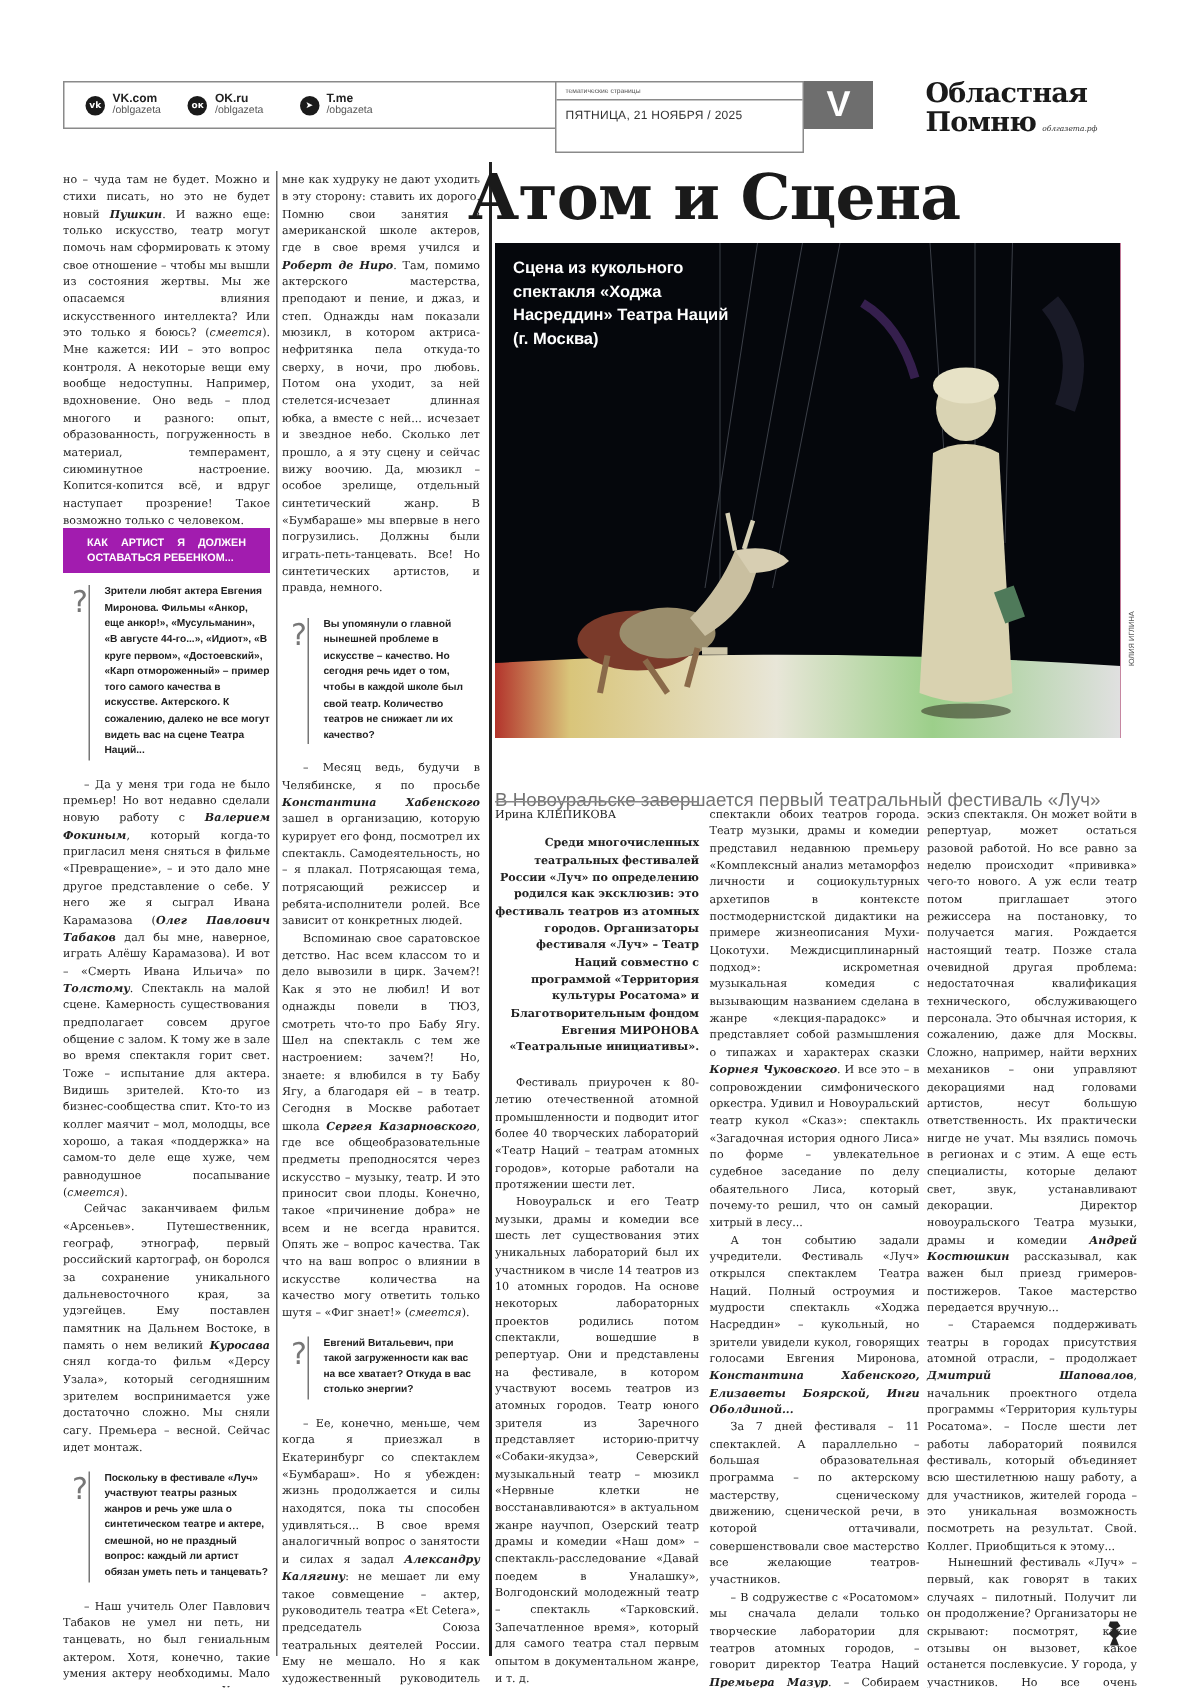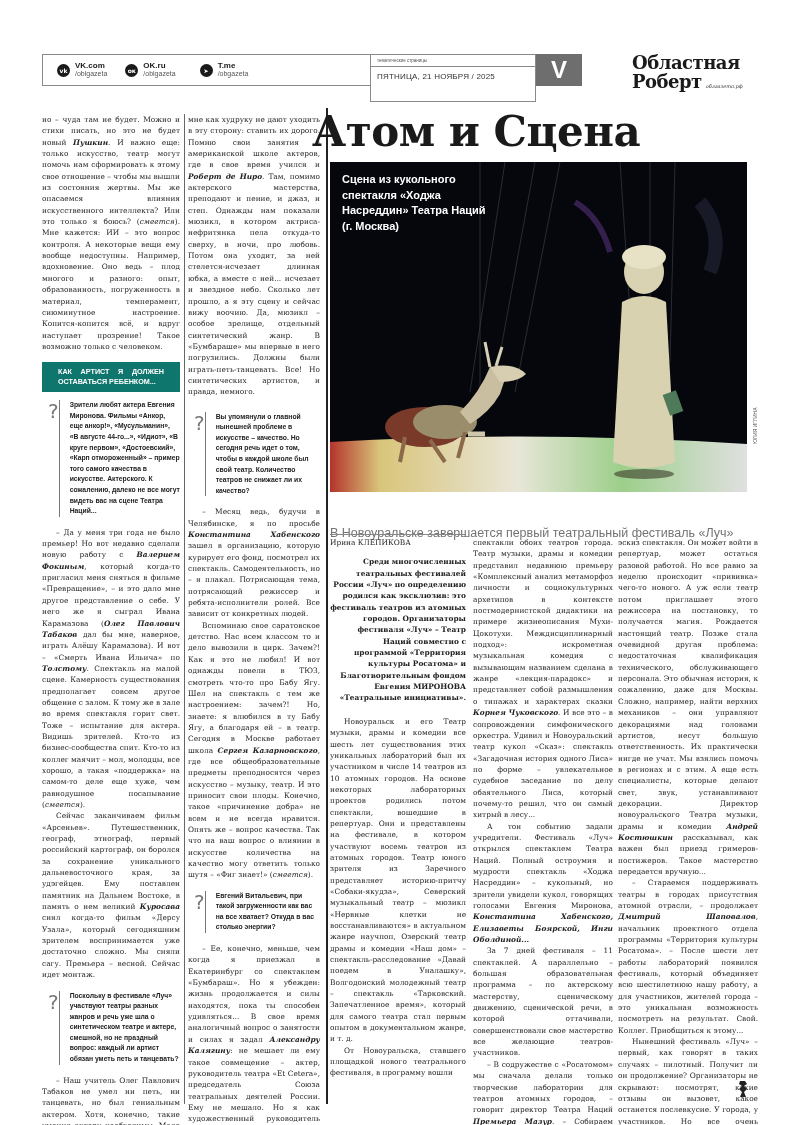"Областная" .logo { left: 632px -> 617px }
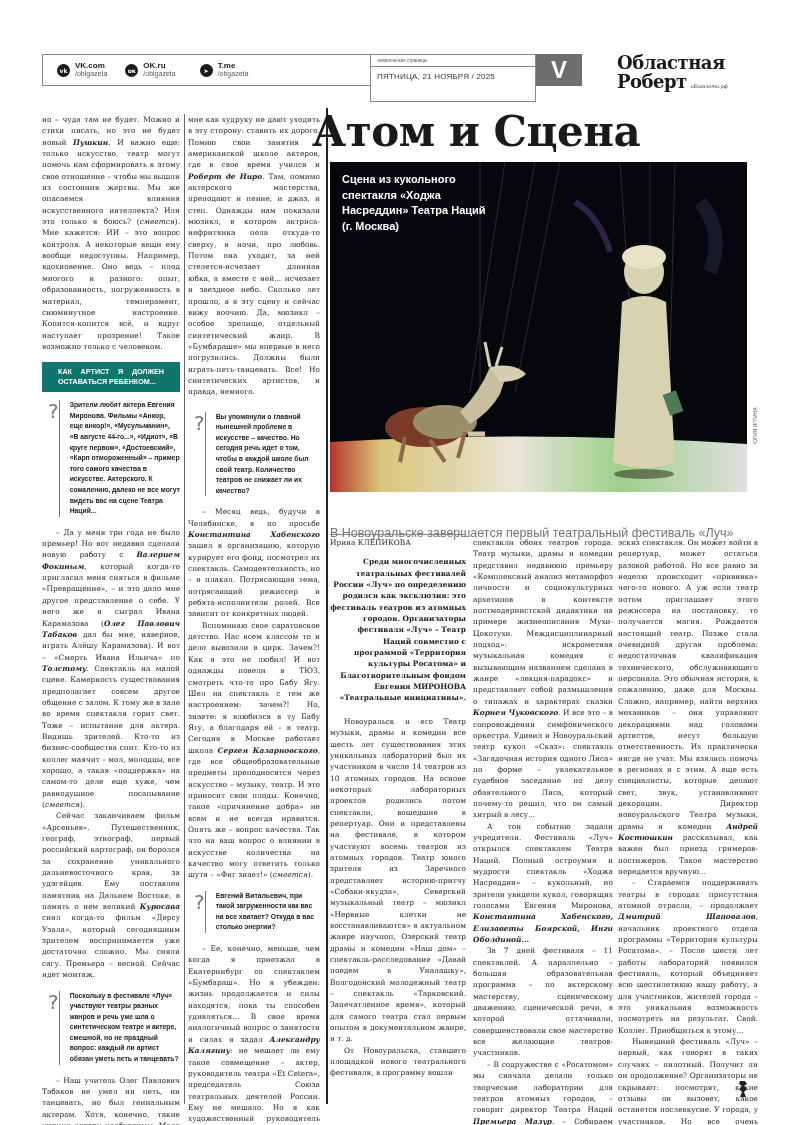"Роберт" span.logo-l2 { text: Роберт -> Помню }
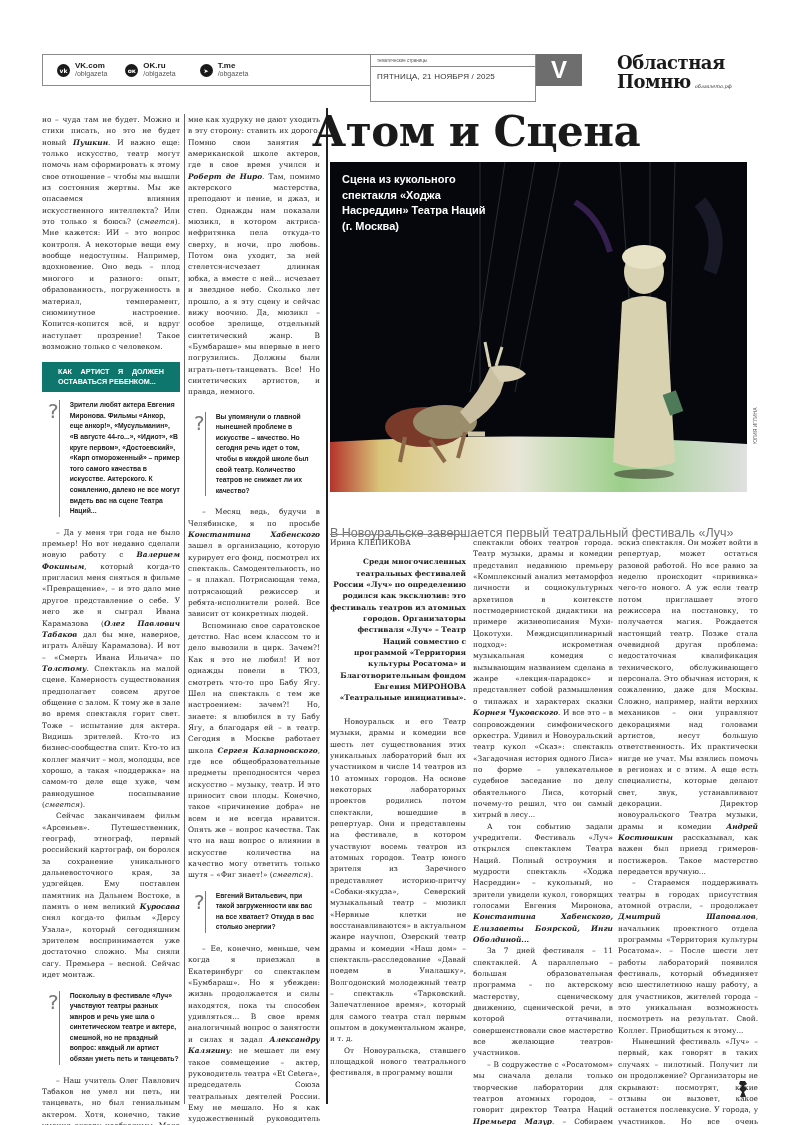"КАК АРТИСТ Я ДОЛЖЕН ОСТАВАТЬСЯ" .dark-head { background: #0f766e -> #a21caf; margin: 10px 0 8px 0 -> 0 0 8px 0 }
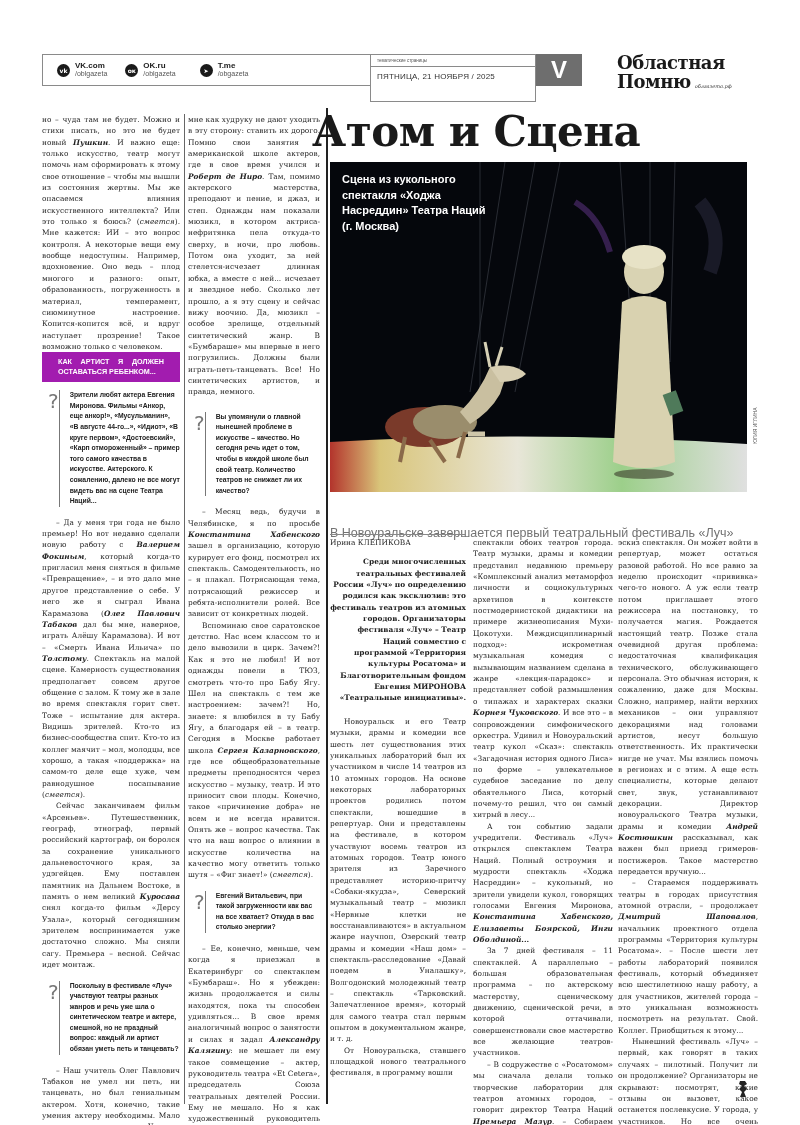"Фестиваль приурочен к 80-летию" p.ind { html: none -> <p>Фестиваль приурочен к 80-летию отечественной атомной промышленности и подводит итог более 40 творческих лабораторий «Театр Наций – театрам атомных городов», которые работали на протяжении шести лет.</p> }
